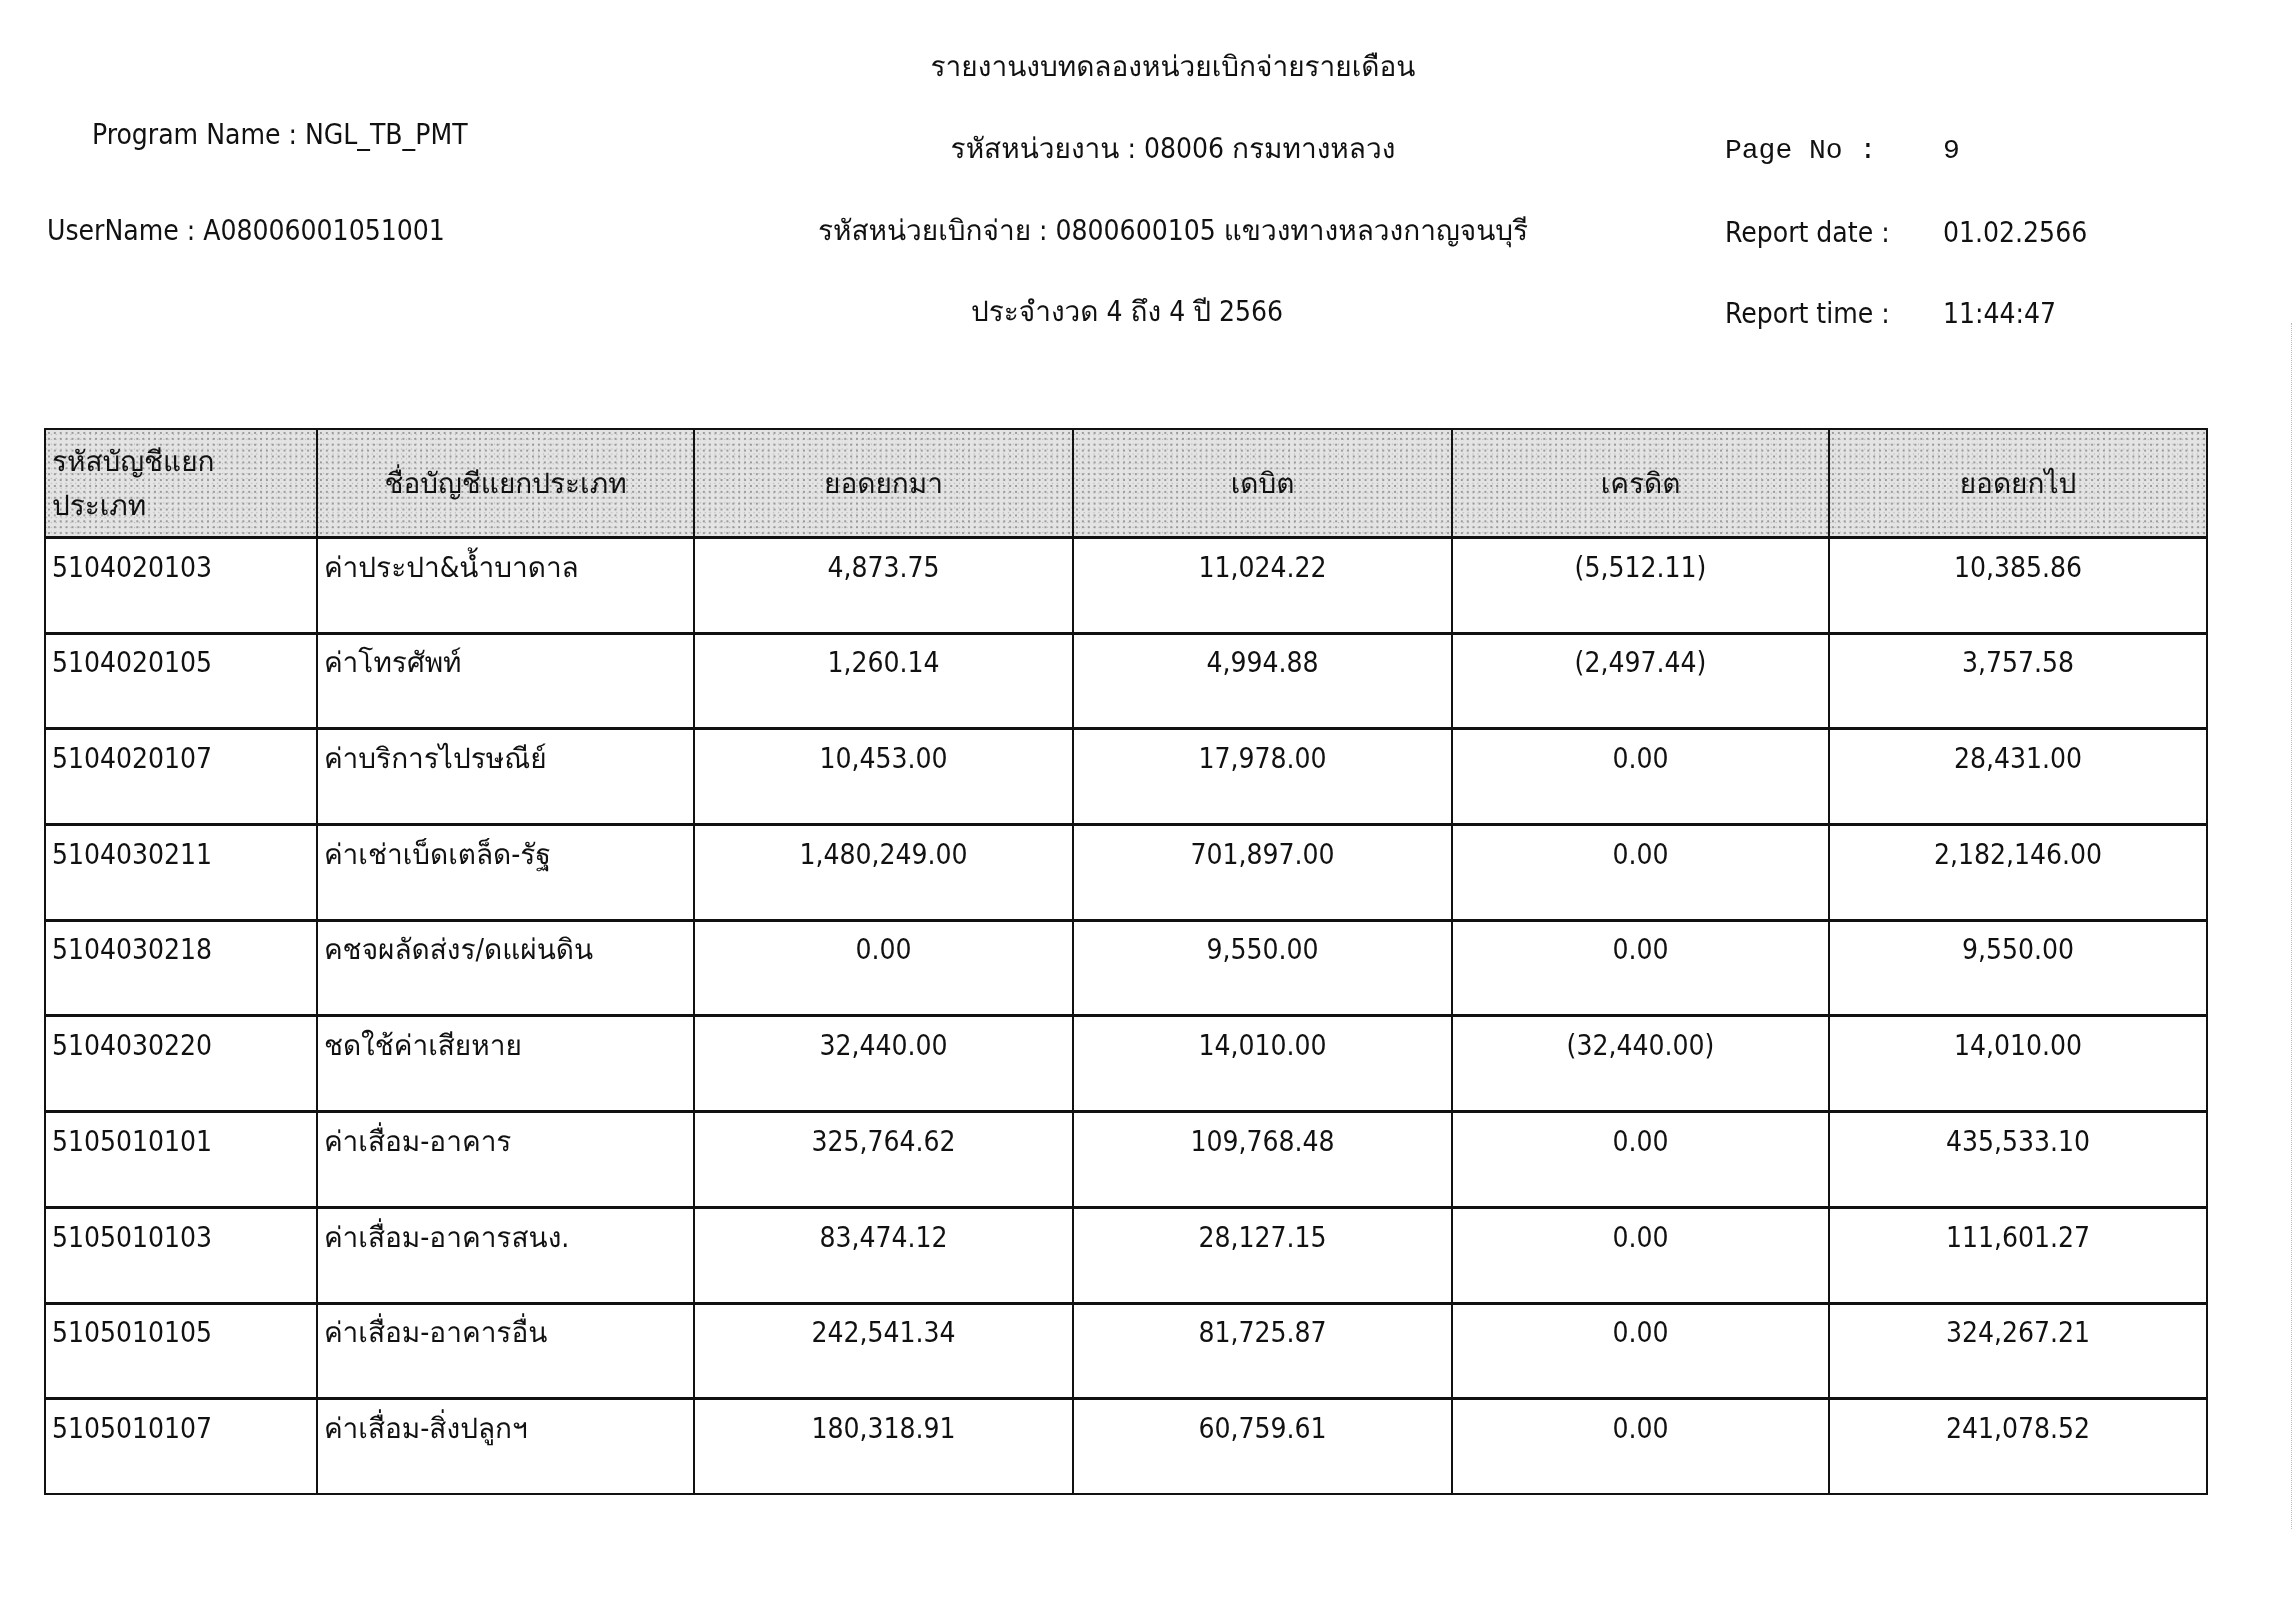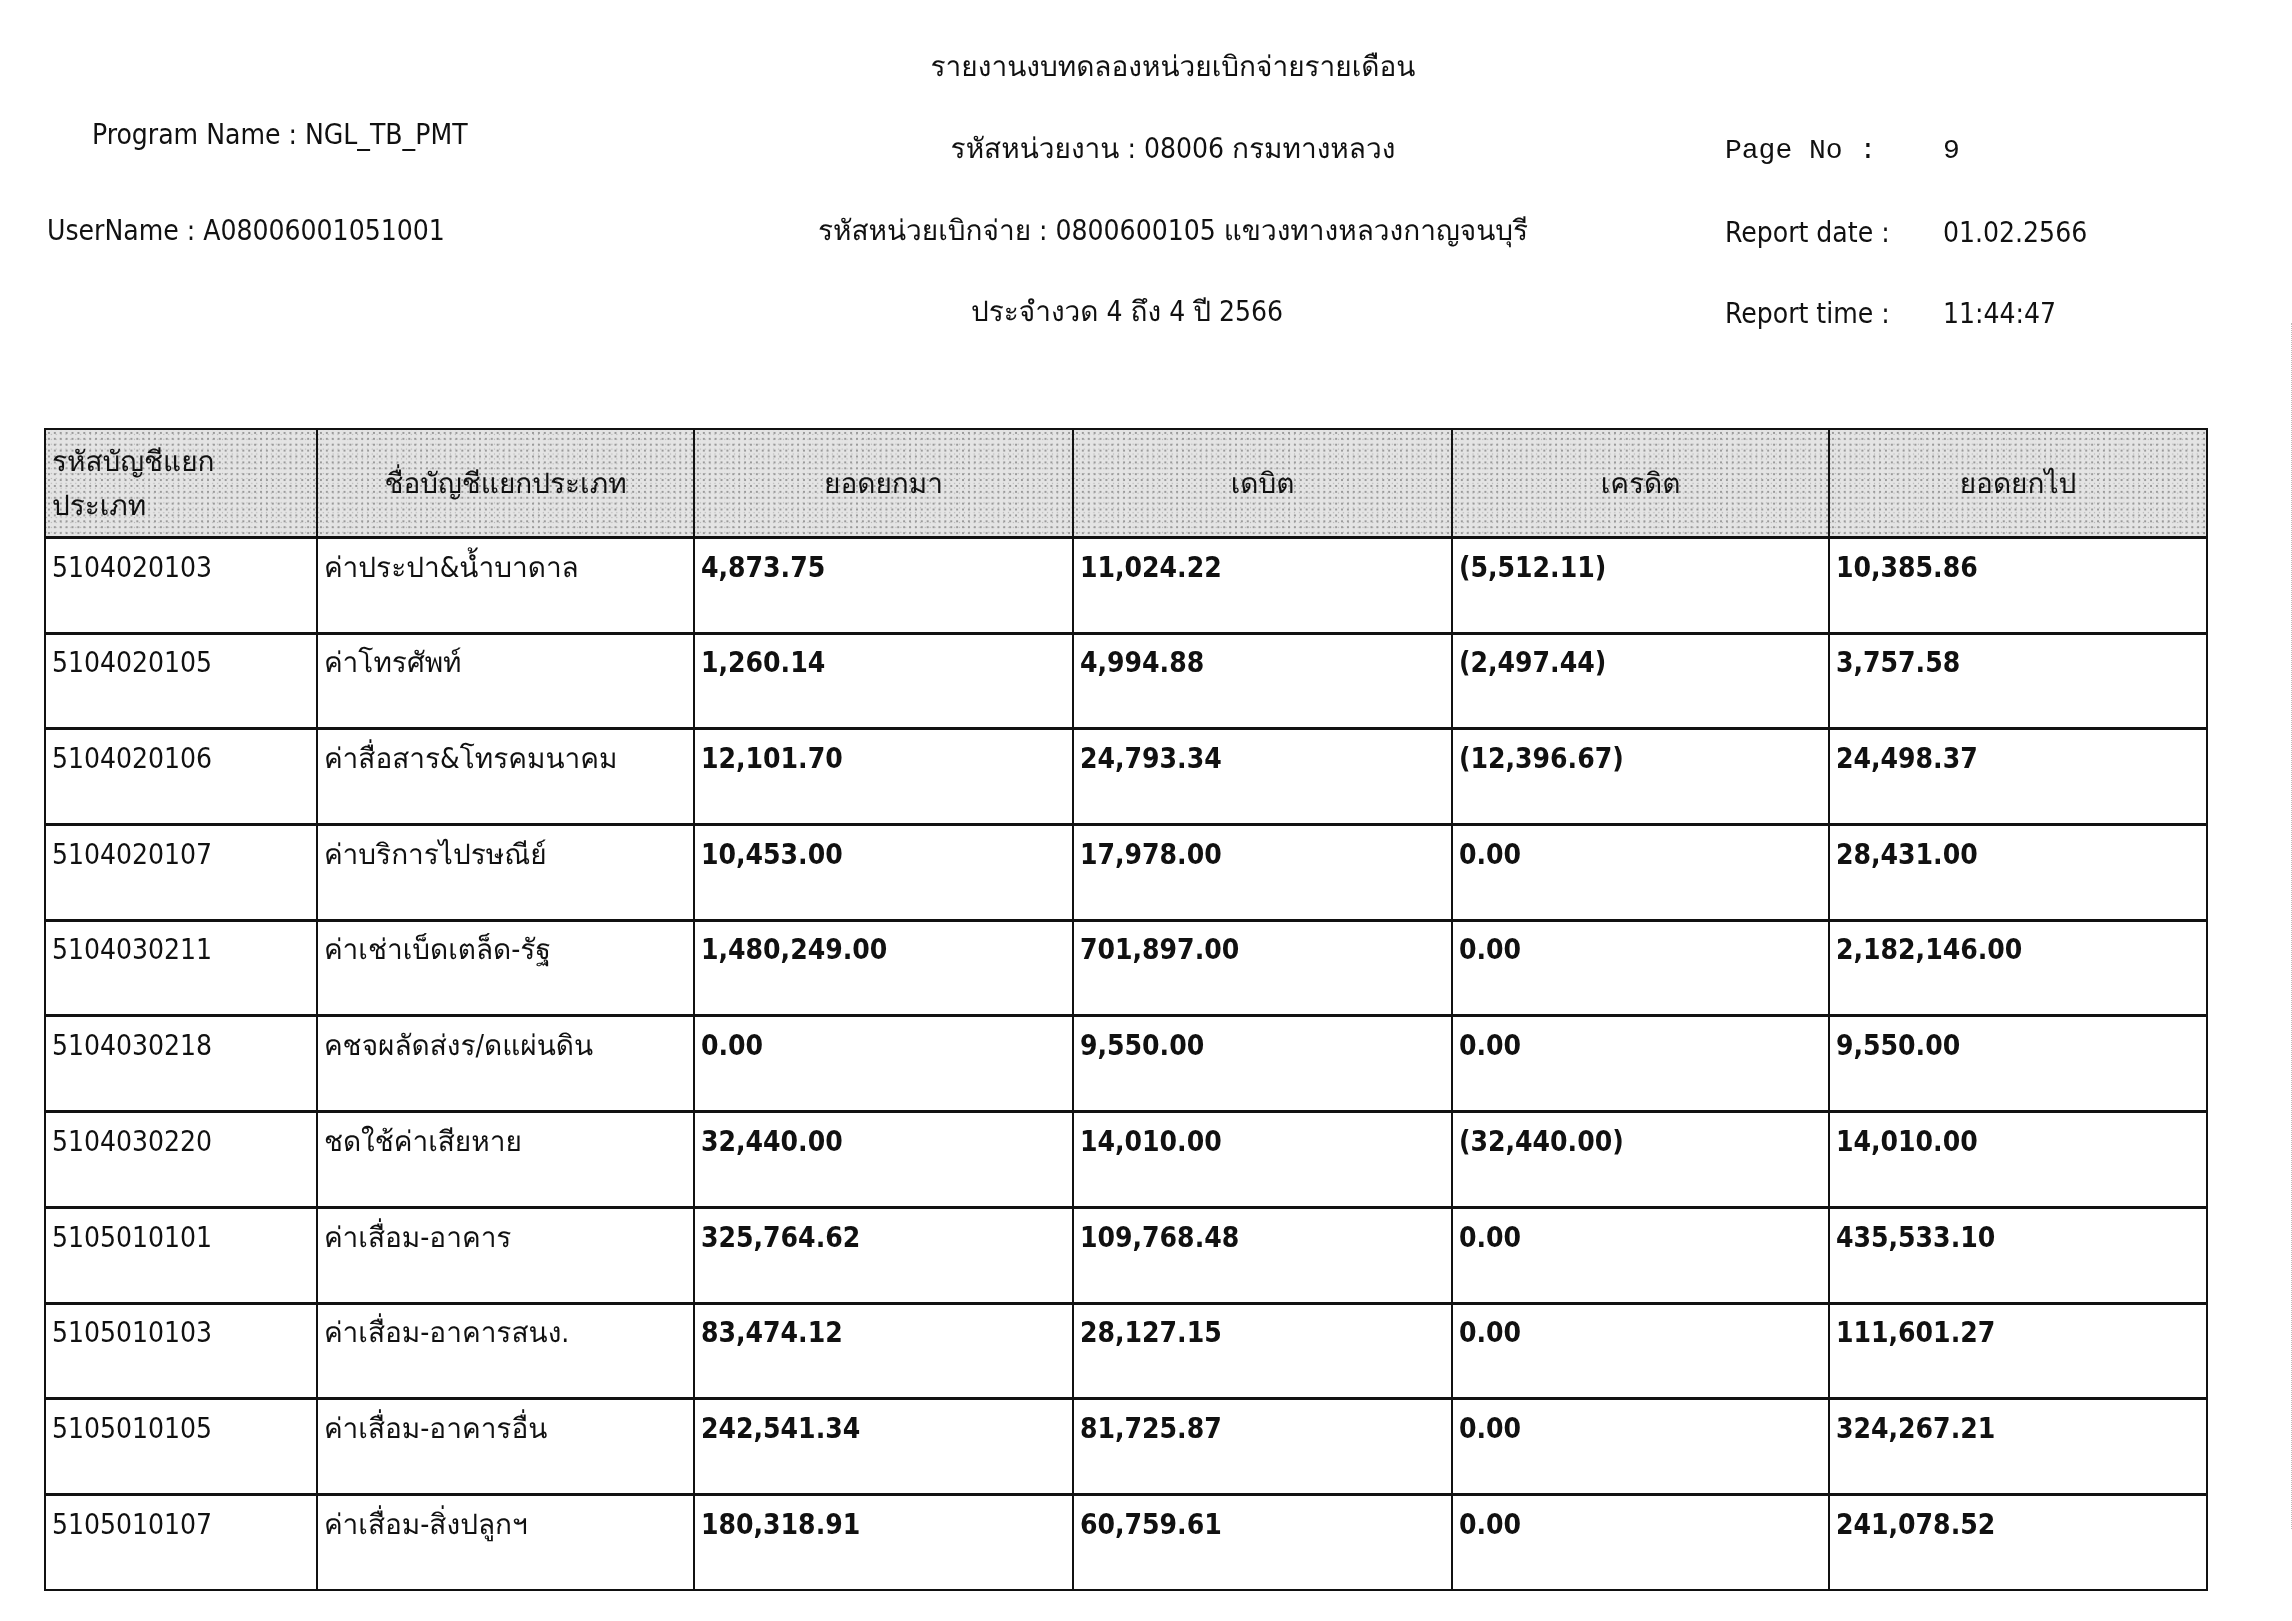"4,873.75" td.num { font-weight: bold -> none; text-align: left -> center }
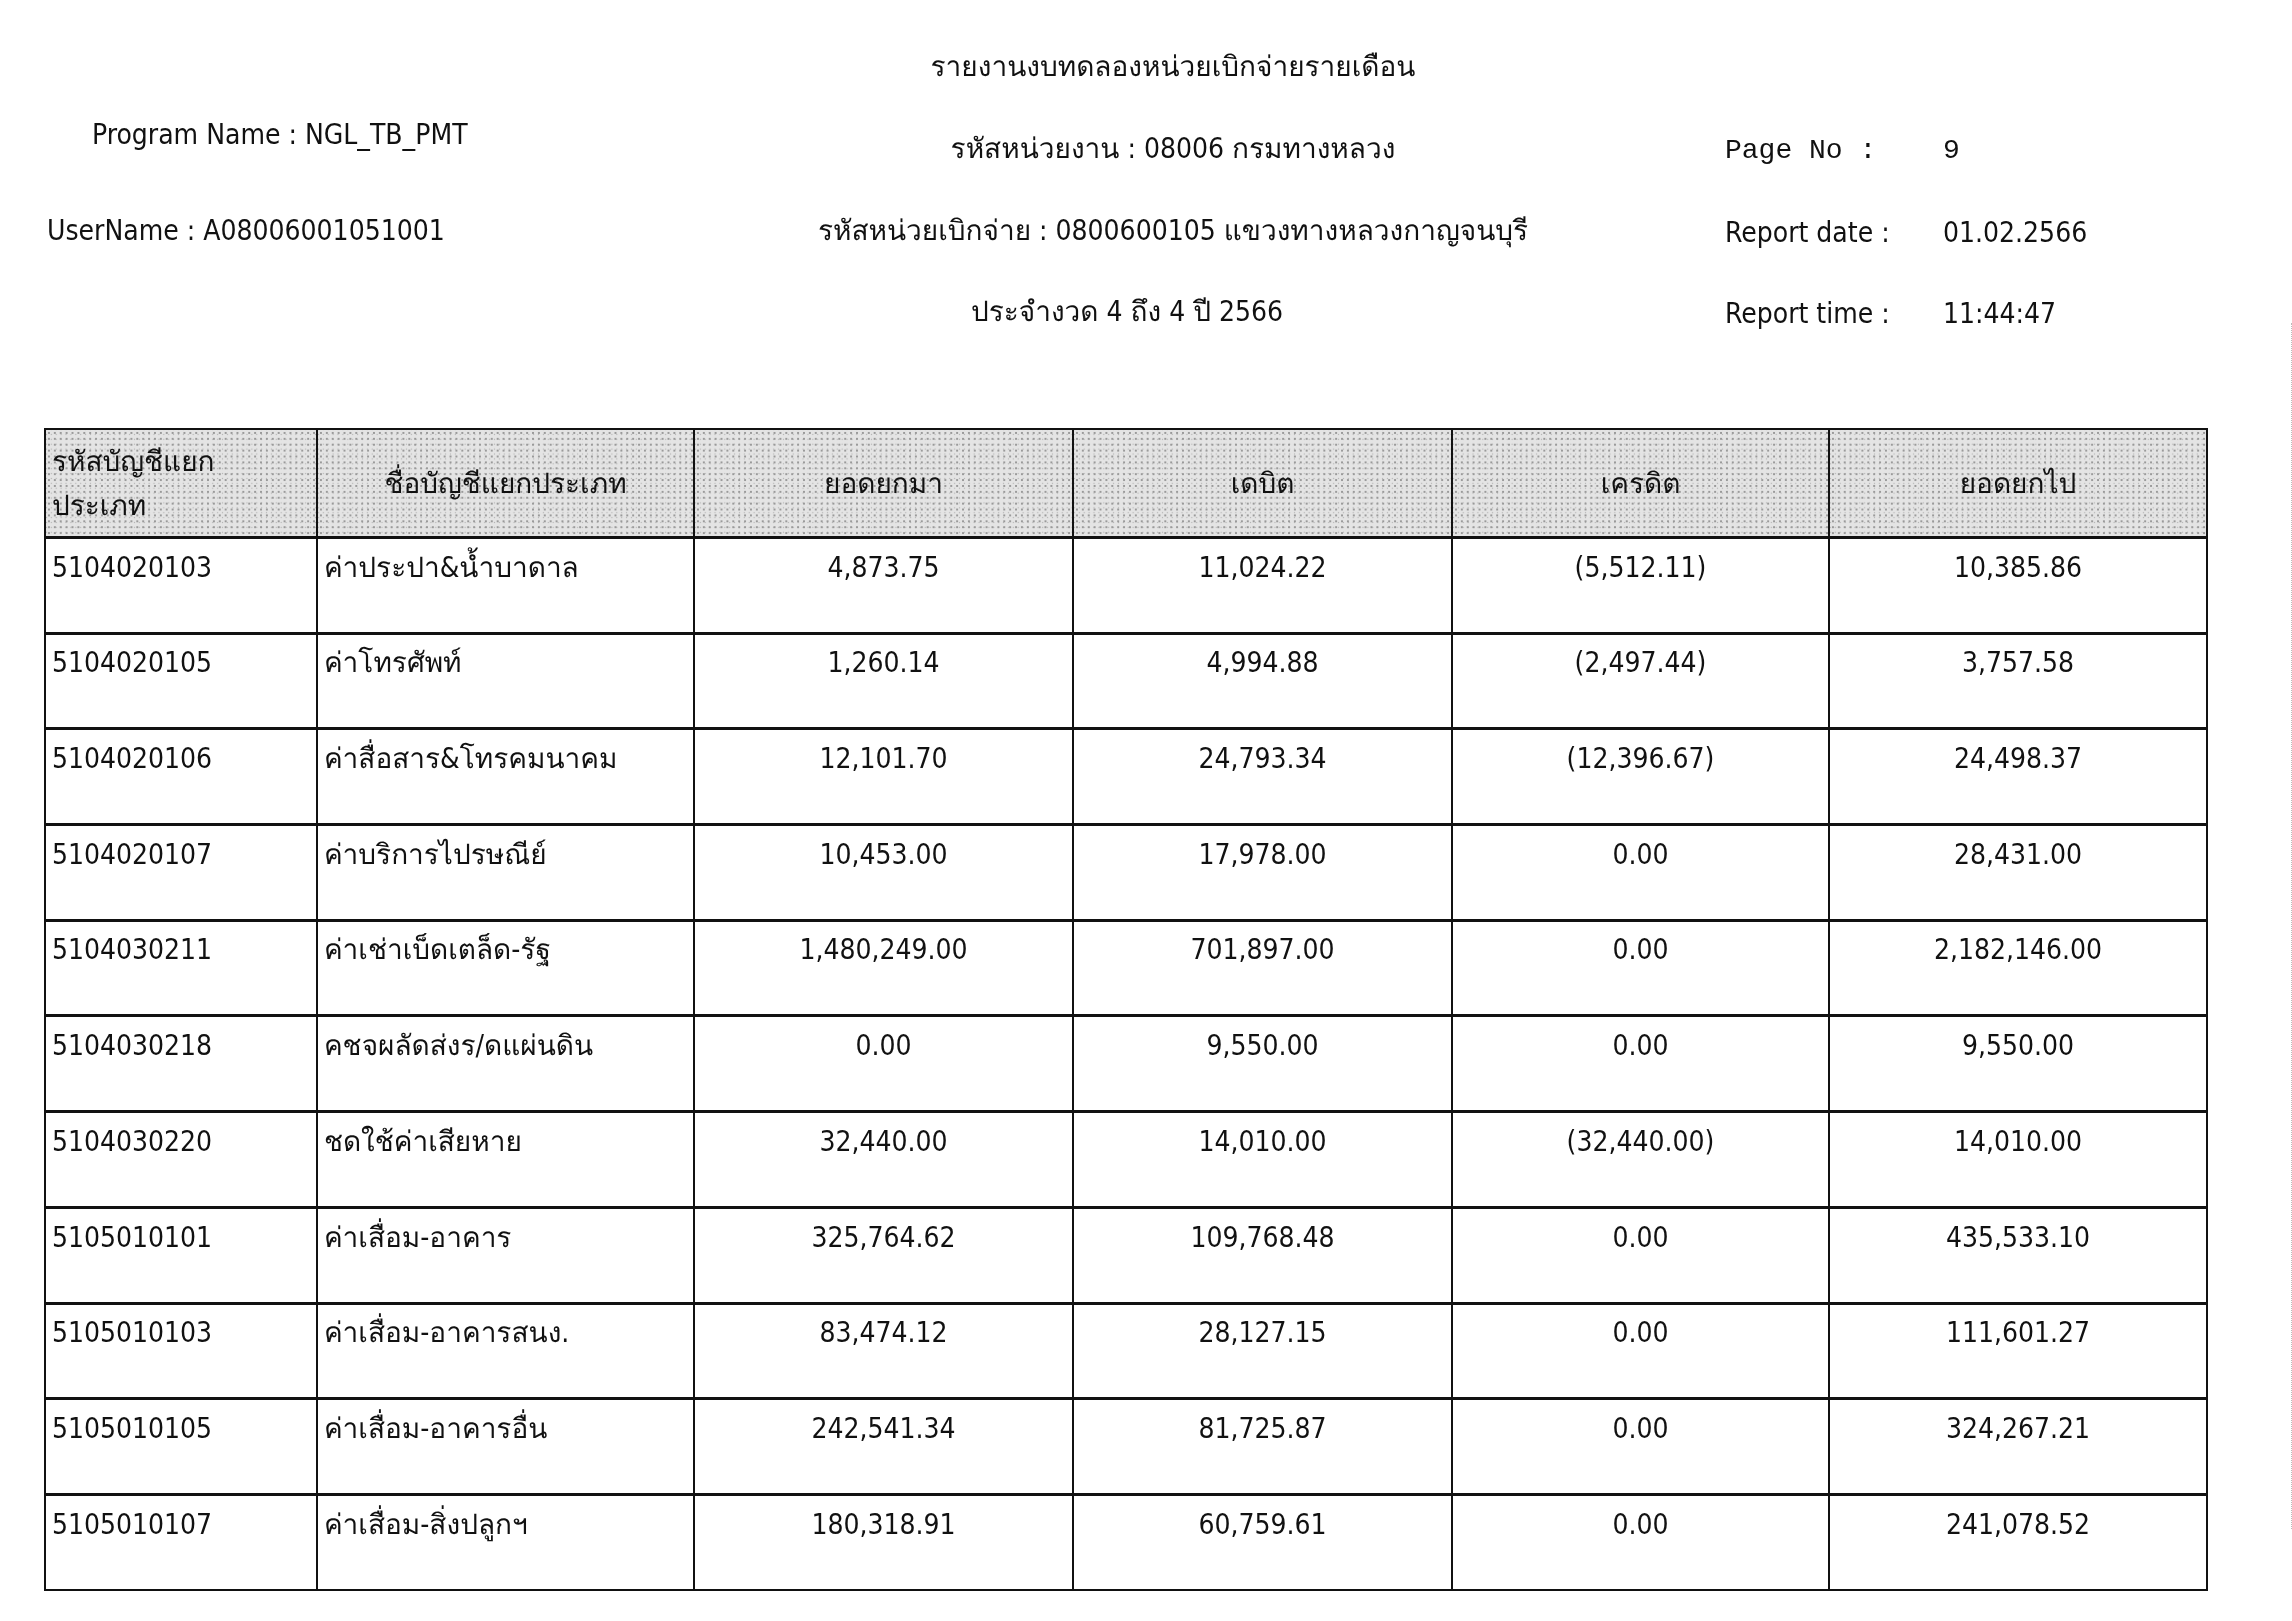"5104020106" tr { html: <tr> <td>5104020106</td> <td>ค่าสื่อสาร&amp;โทรคมนาคม</td> <td>12,101.70</td> <td>24,793.34</td> <td>(12,396.67)</td> <td>24,498.37</td> </tr> -> none }
